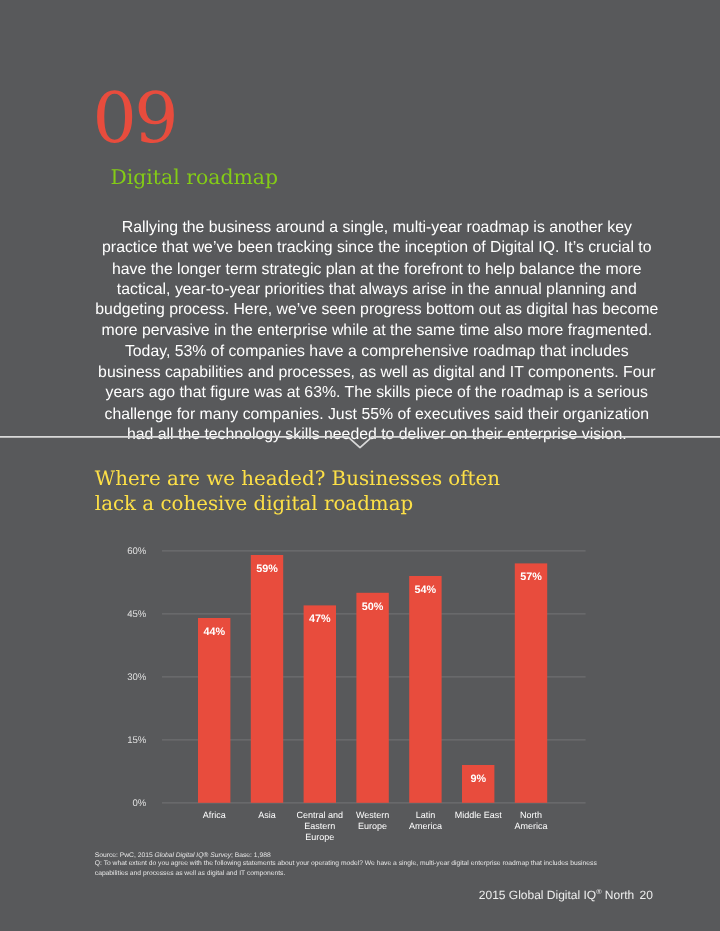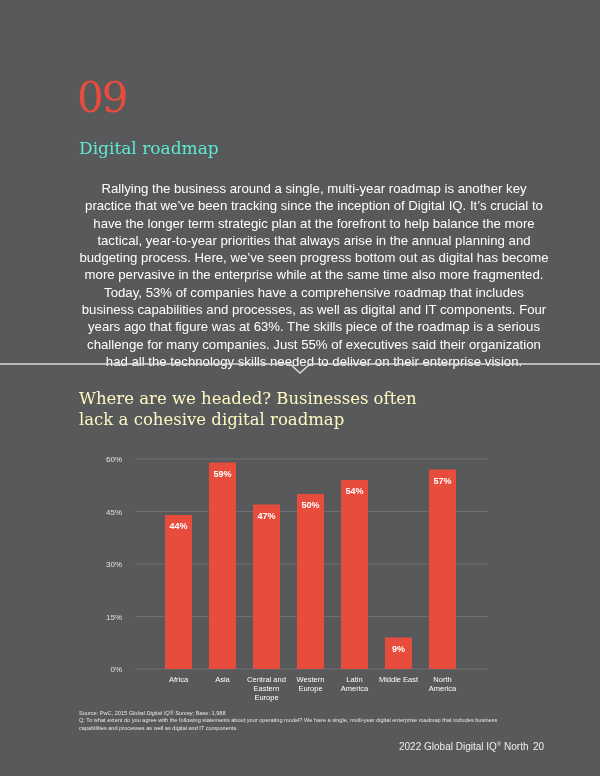"09" .section-num { font-size: 42px -> 58px }
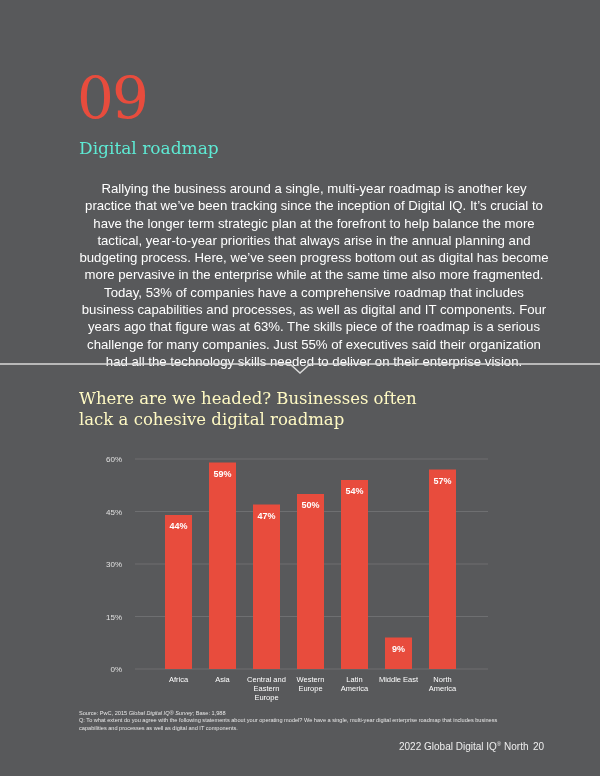"Digital roadmap" .section-title { color: #5eead4 -> #84cc16; left: 79px -> 92px }
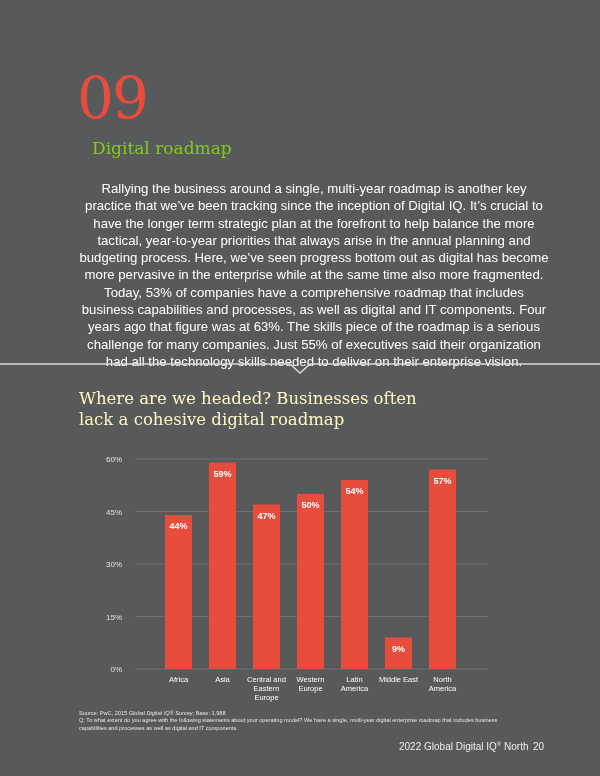"Where are we headed? Businesses" .chart-title { color: #fef9c3 -> #fde047 }
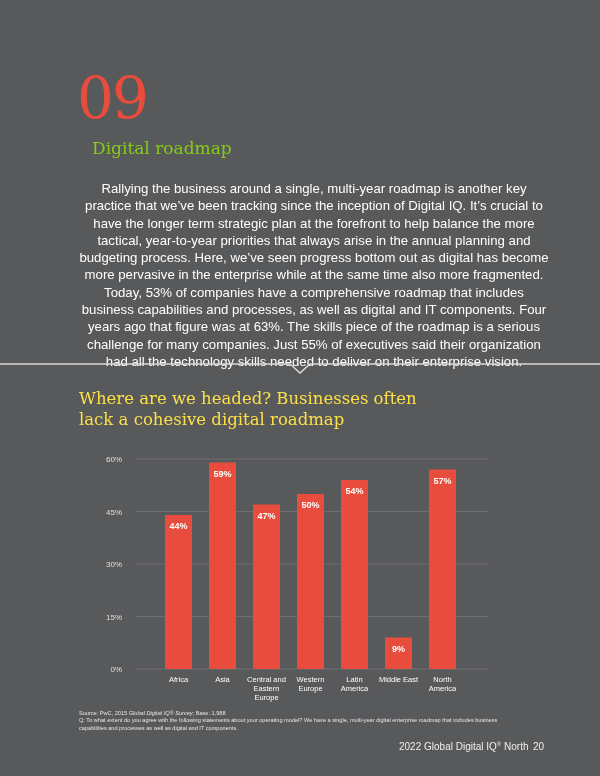"2022 Global Digital IQ" span { text: 2022 -> 2015 }
